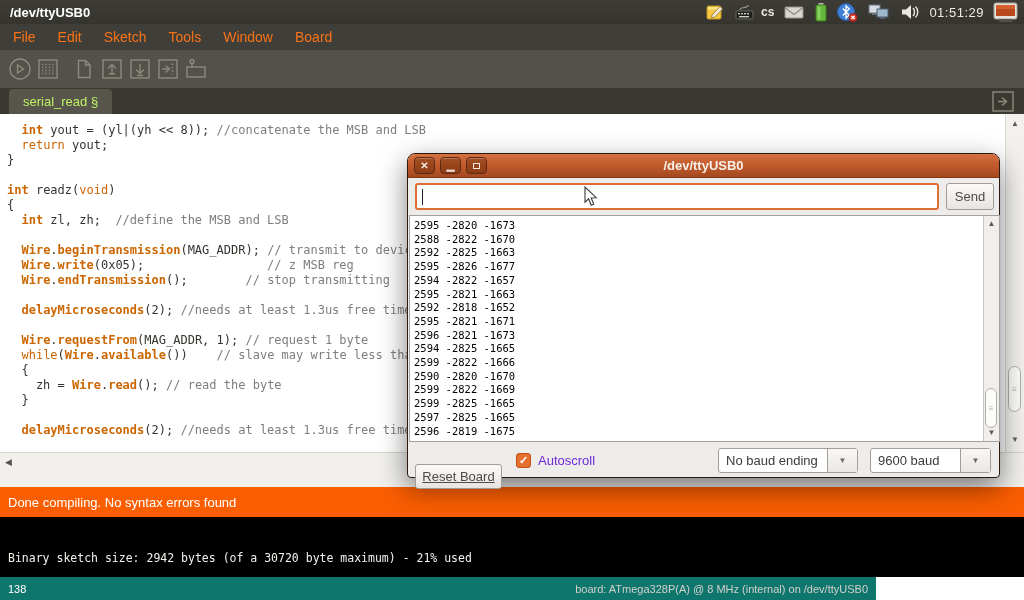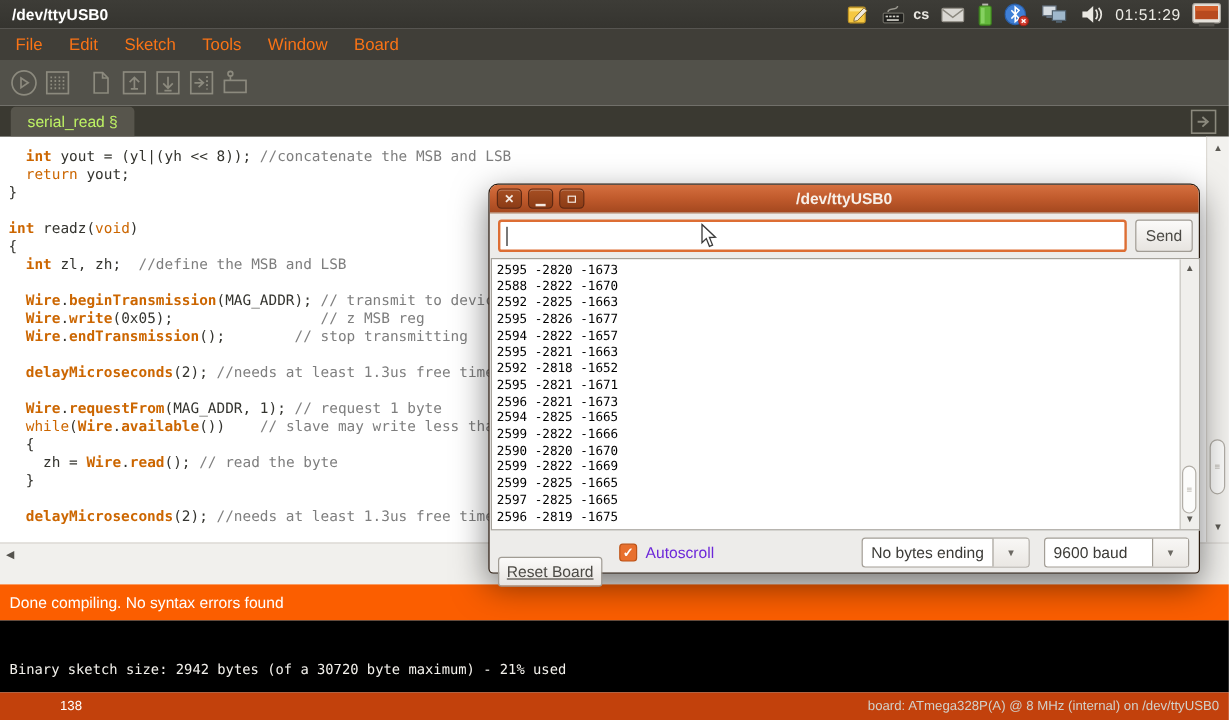"No bytes ending" div.val { text: bytes -> baud }
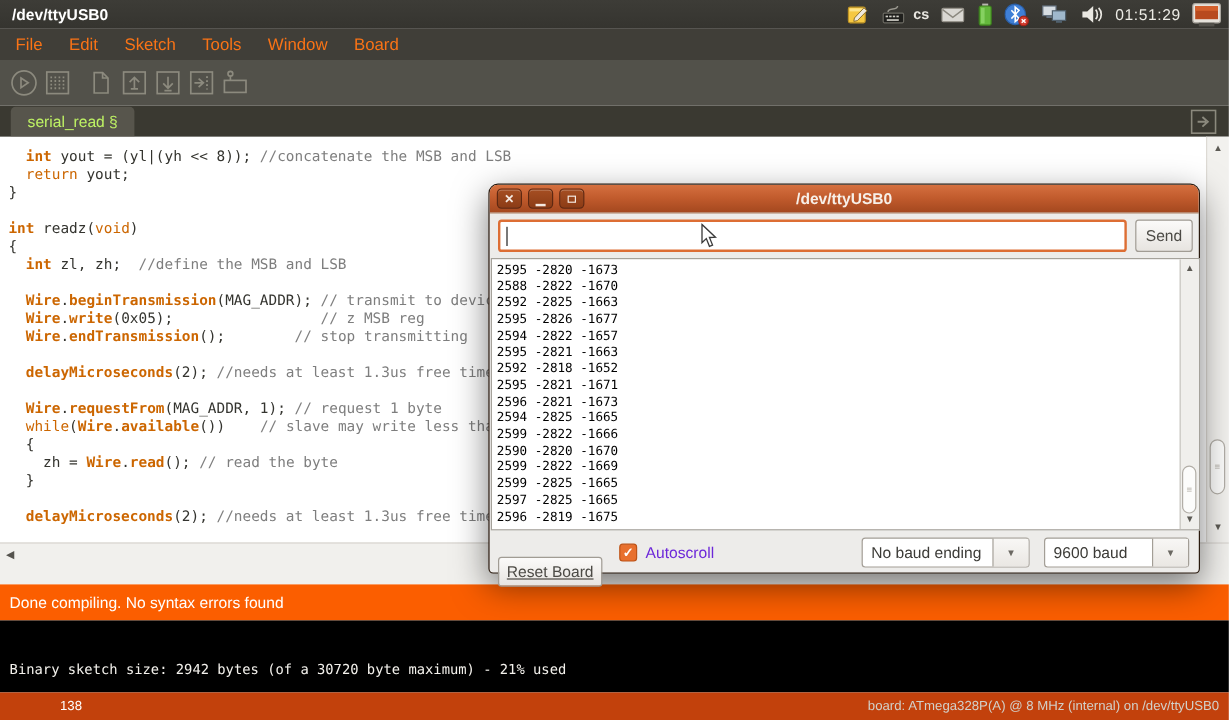"138" .footer { background: #c2410c -> #0f766e; padding-left: 42px -> none; width: 1024px -> 876px }
